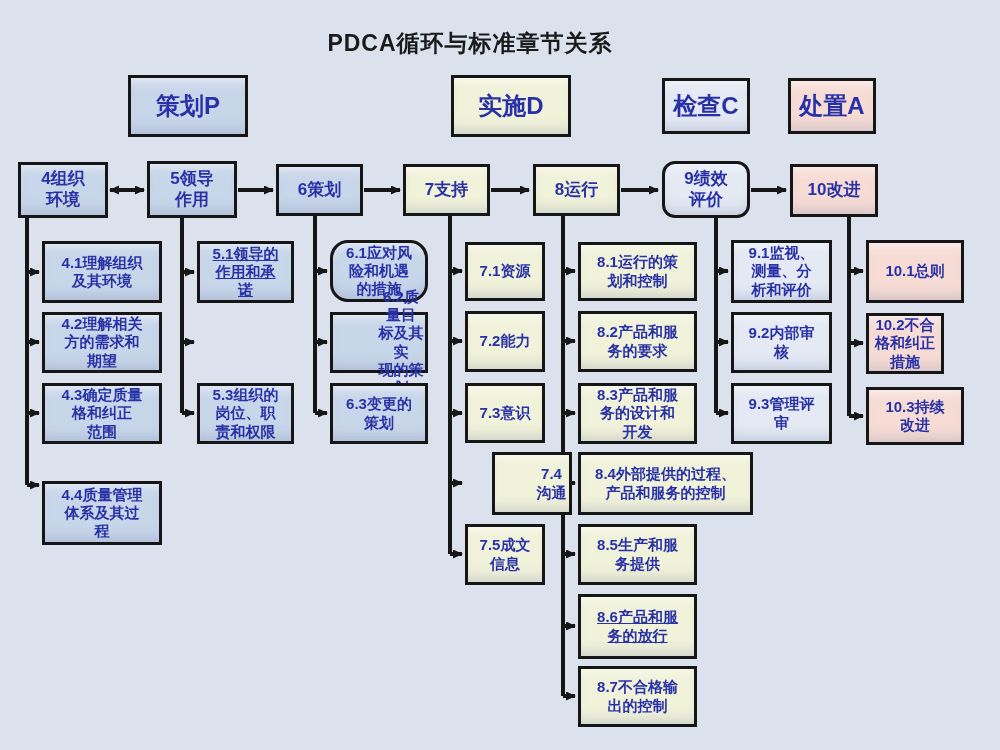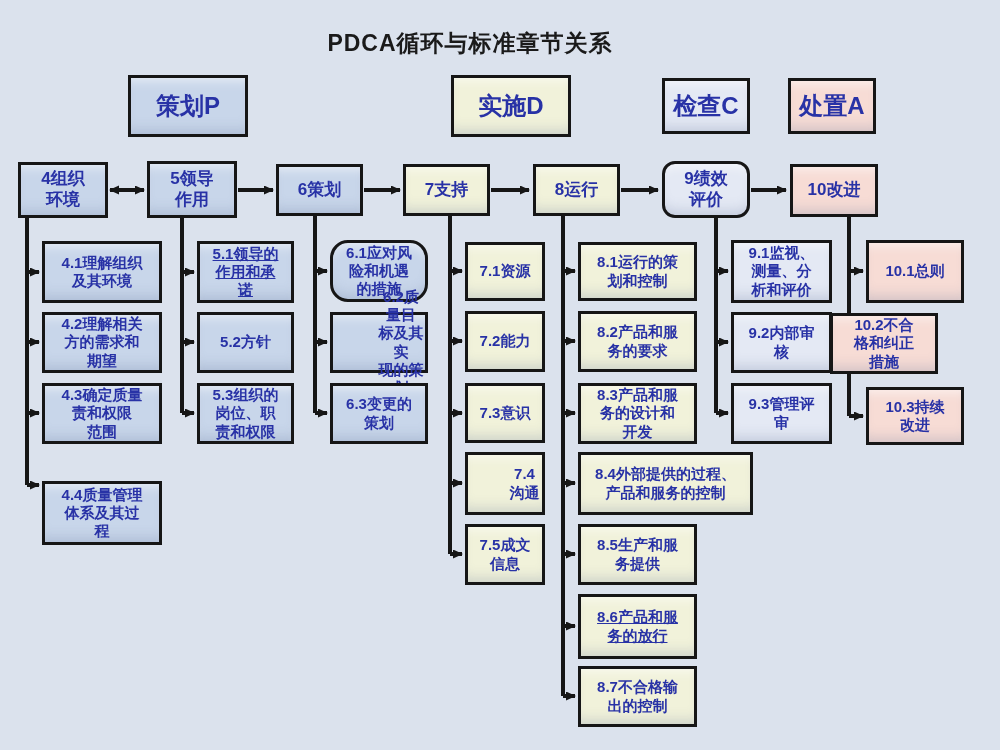"10.2不合" div.box { left: 830px -> 866px; width: 108px -> 78px }
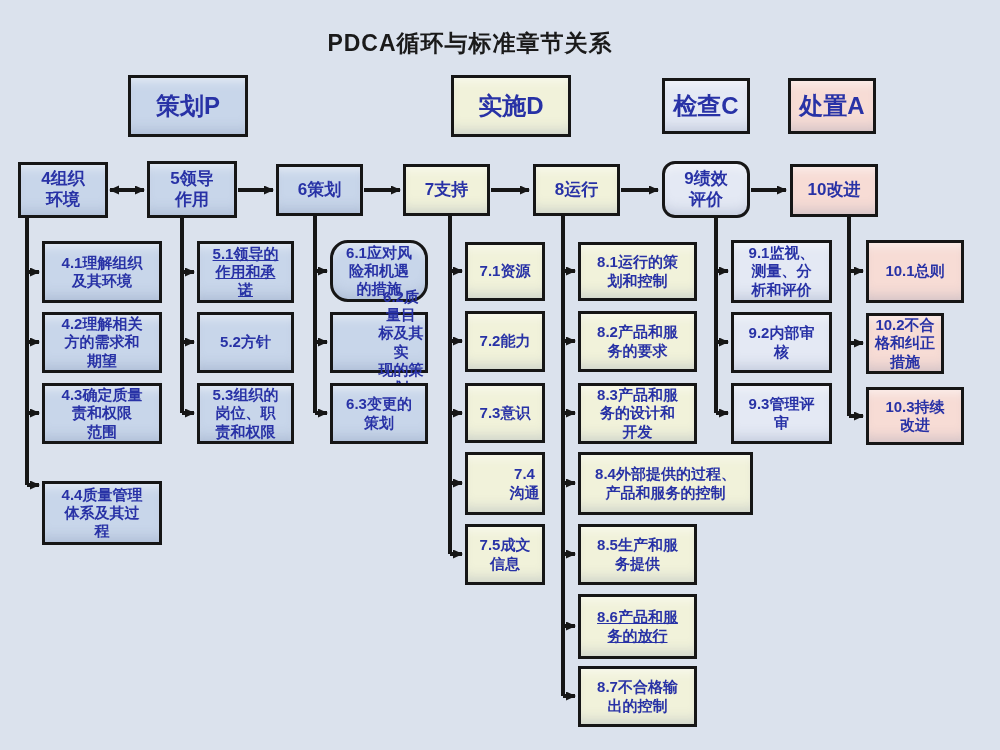"5.2方针" div.box { html: <div>5.2方针</div> -> none }
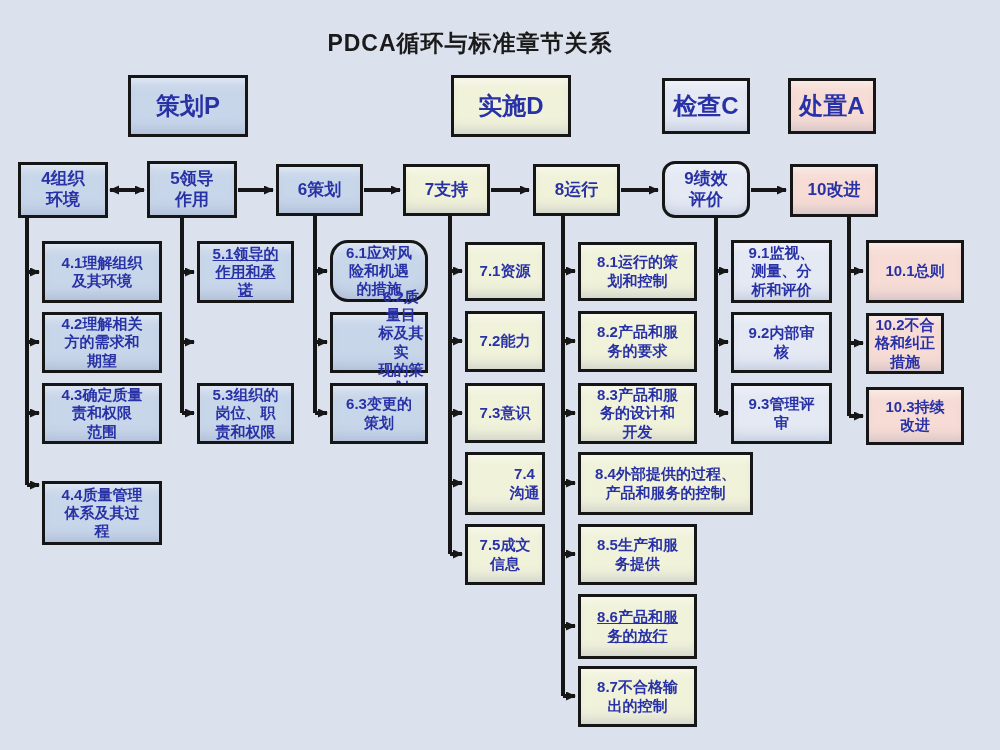"4.3确定质量" div.box { text: 责和权限 -> 格和纠正 }
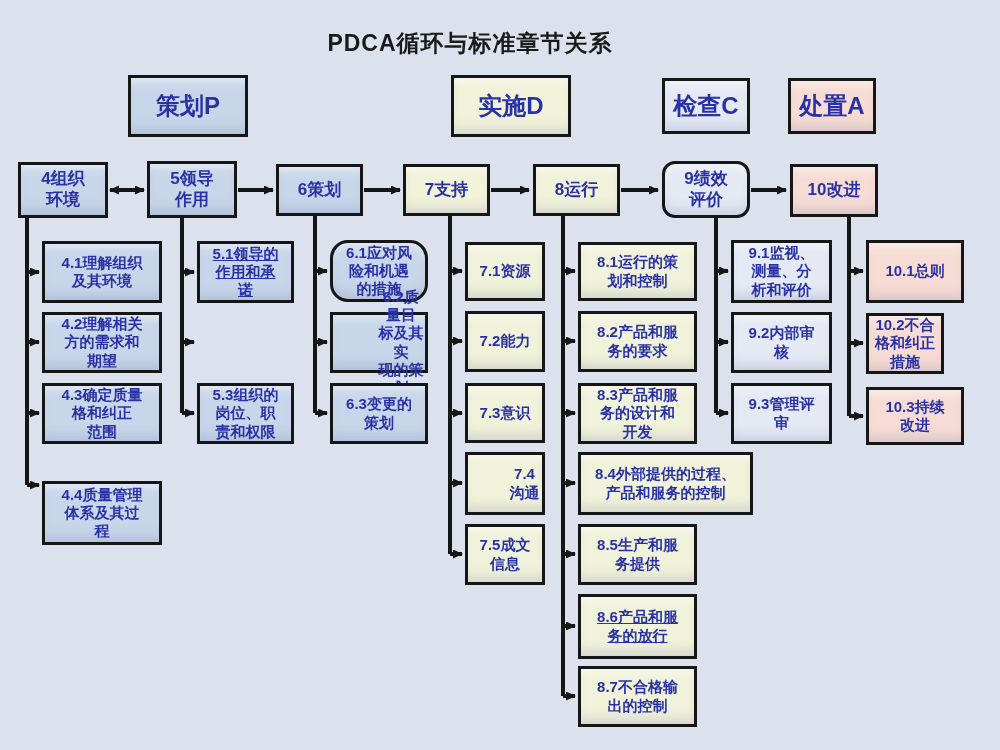"7.4沟通" div.box { left: 465px -> 492px }
